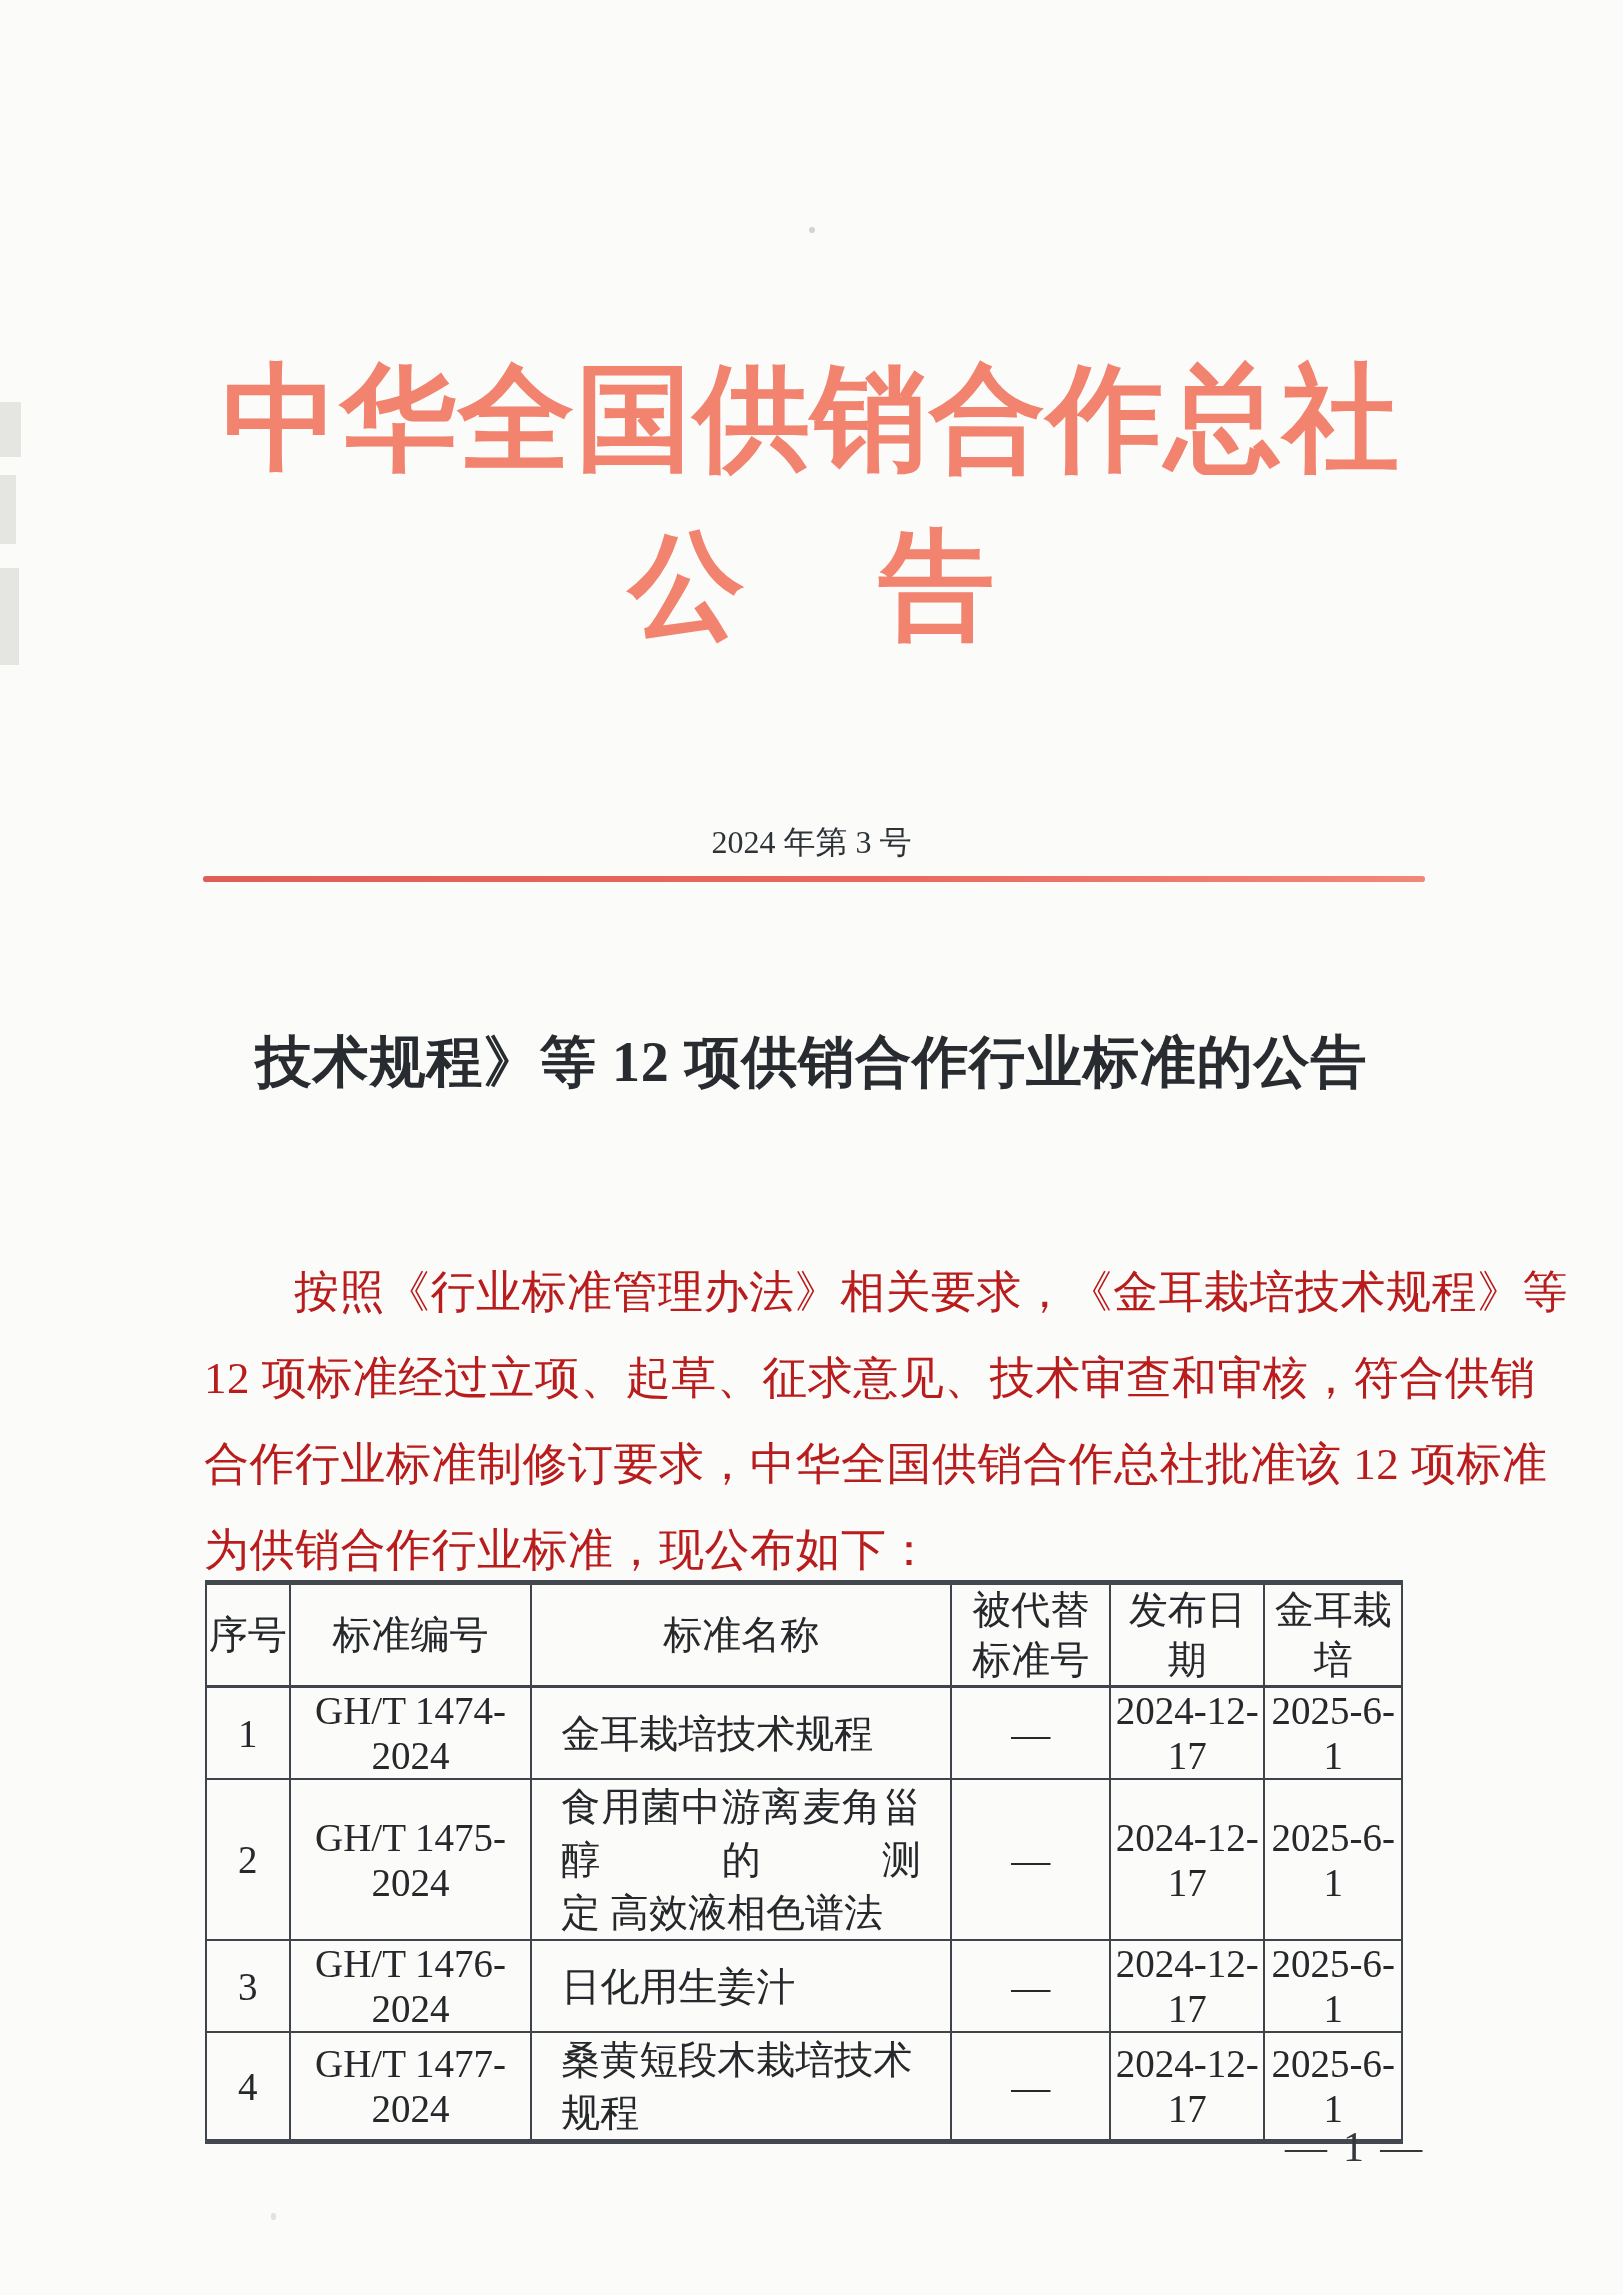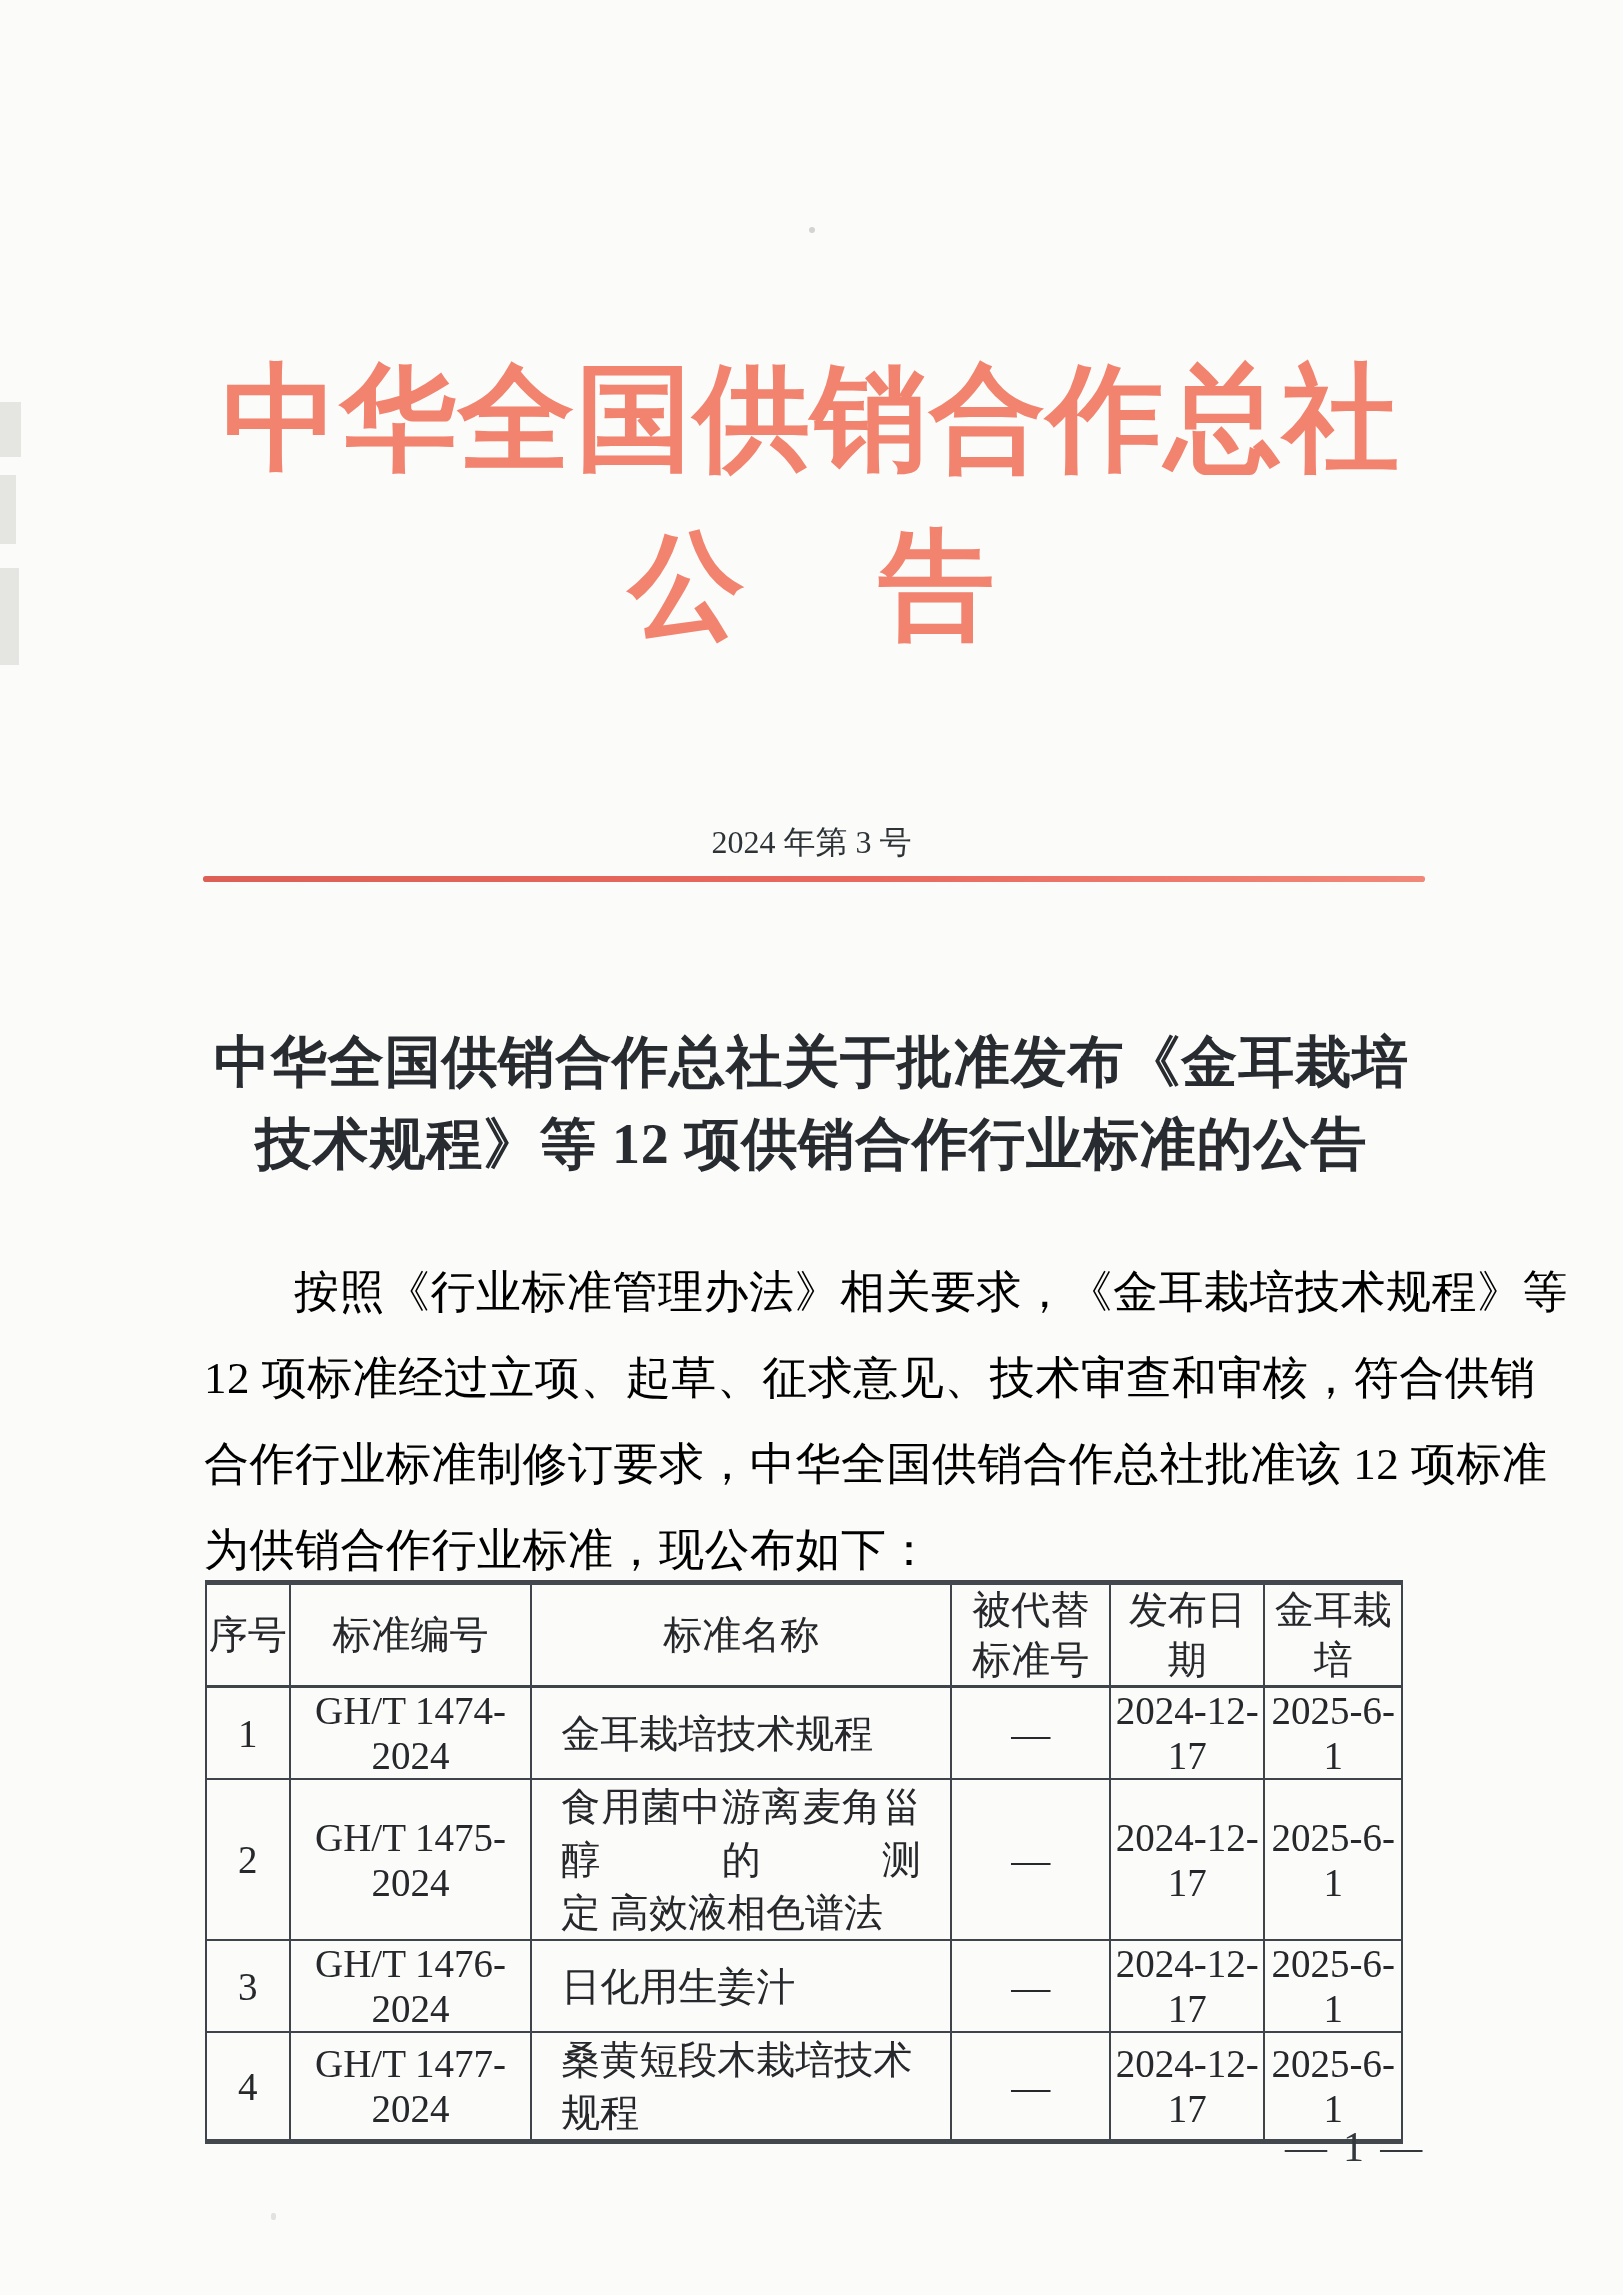"中华全国供销合作总社关于批准发布《金耳栽培" div { html: <div>中华全国供销合作总社关于批准发布《金耳栽培</div> -> none }
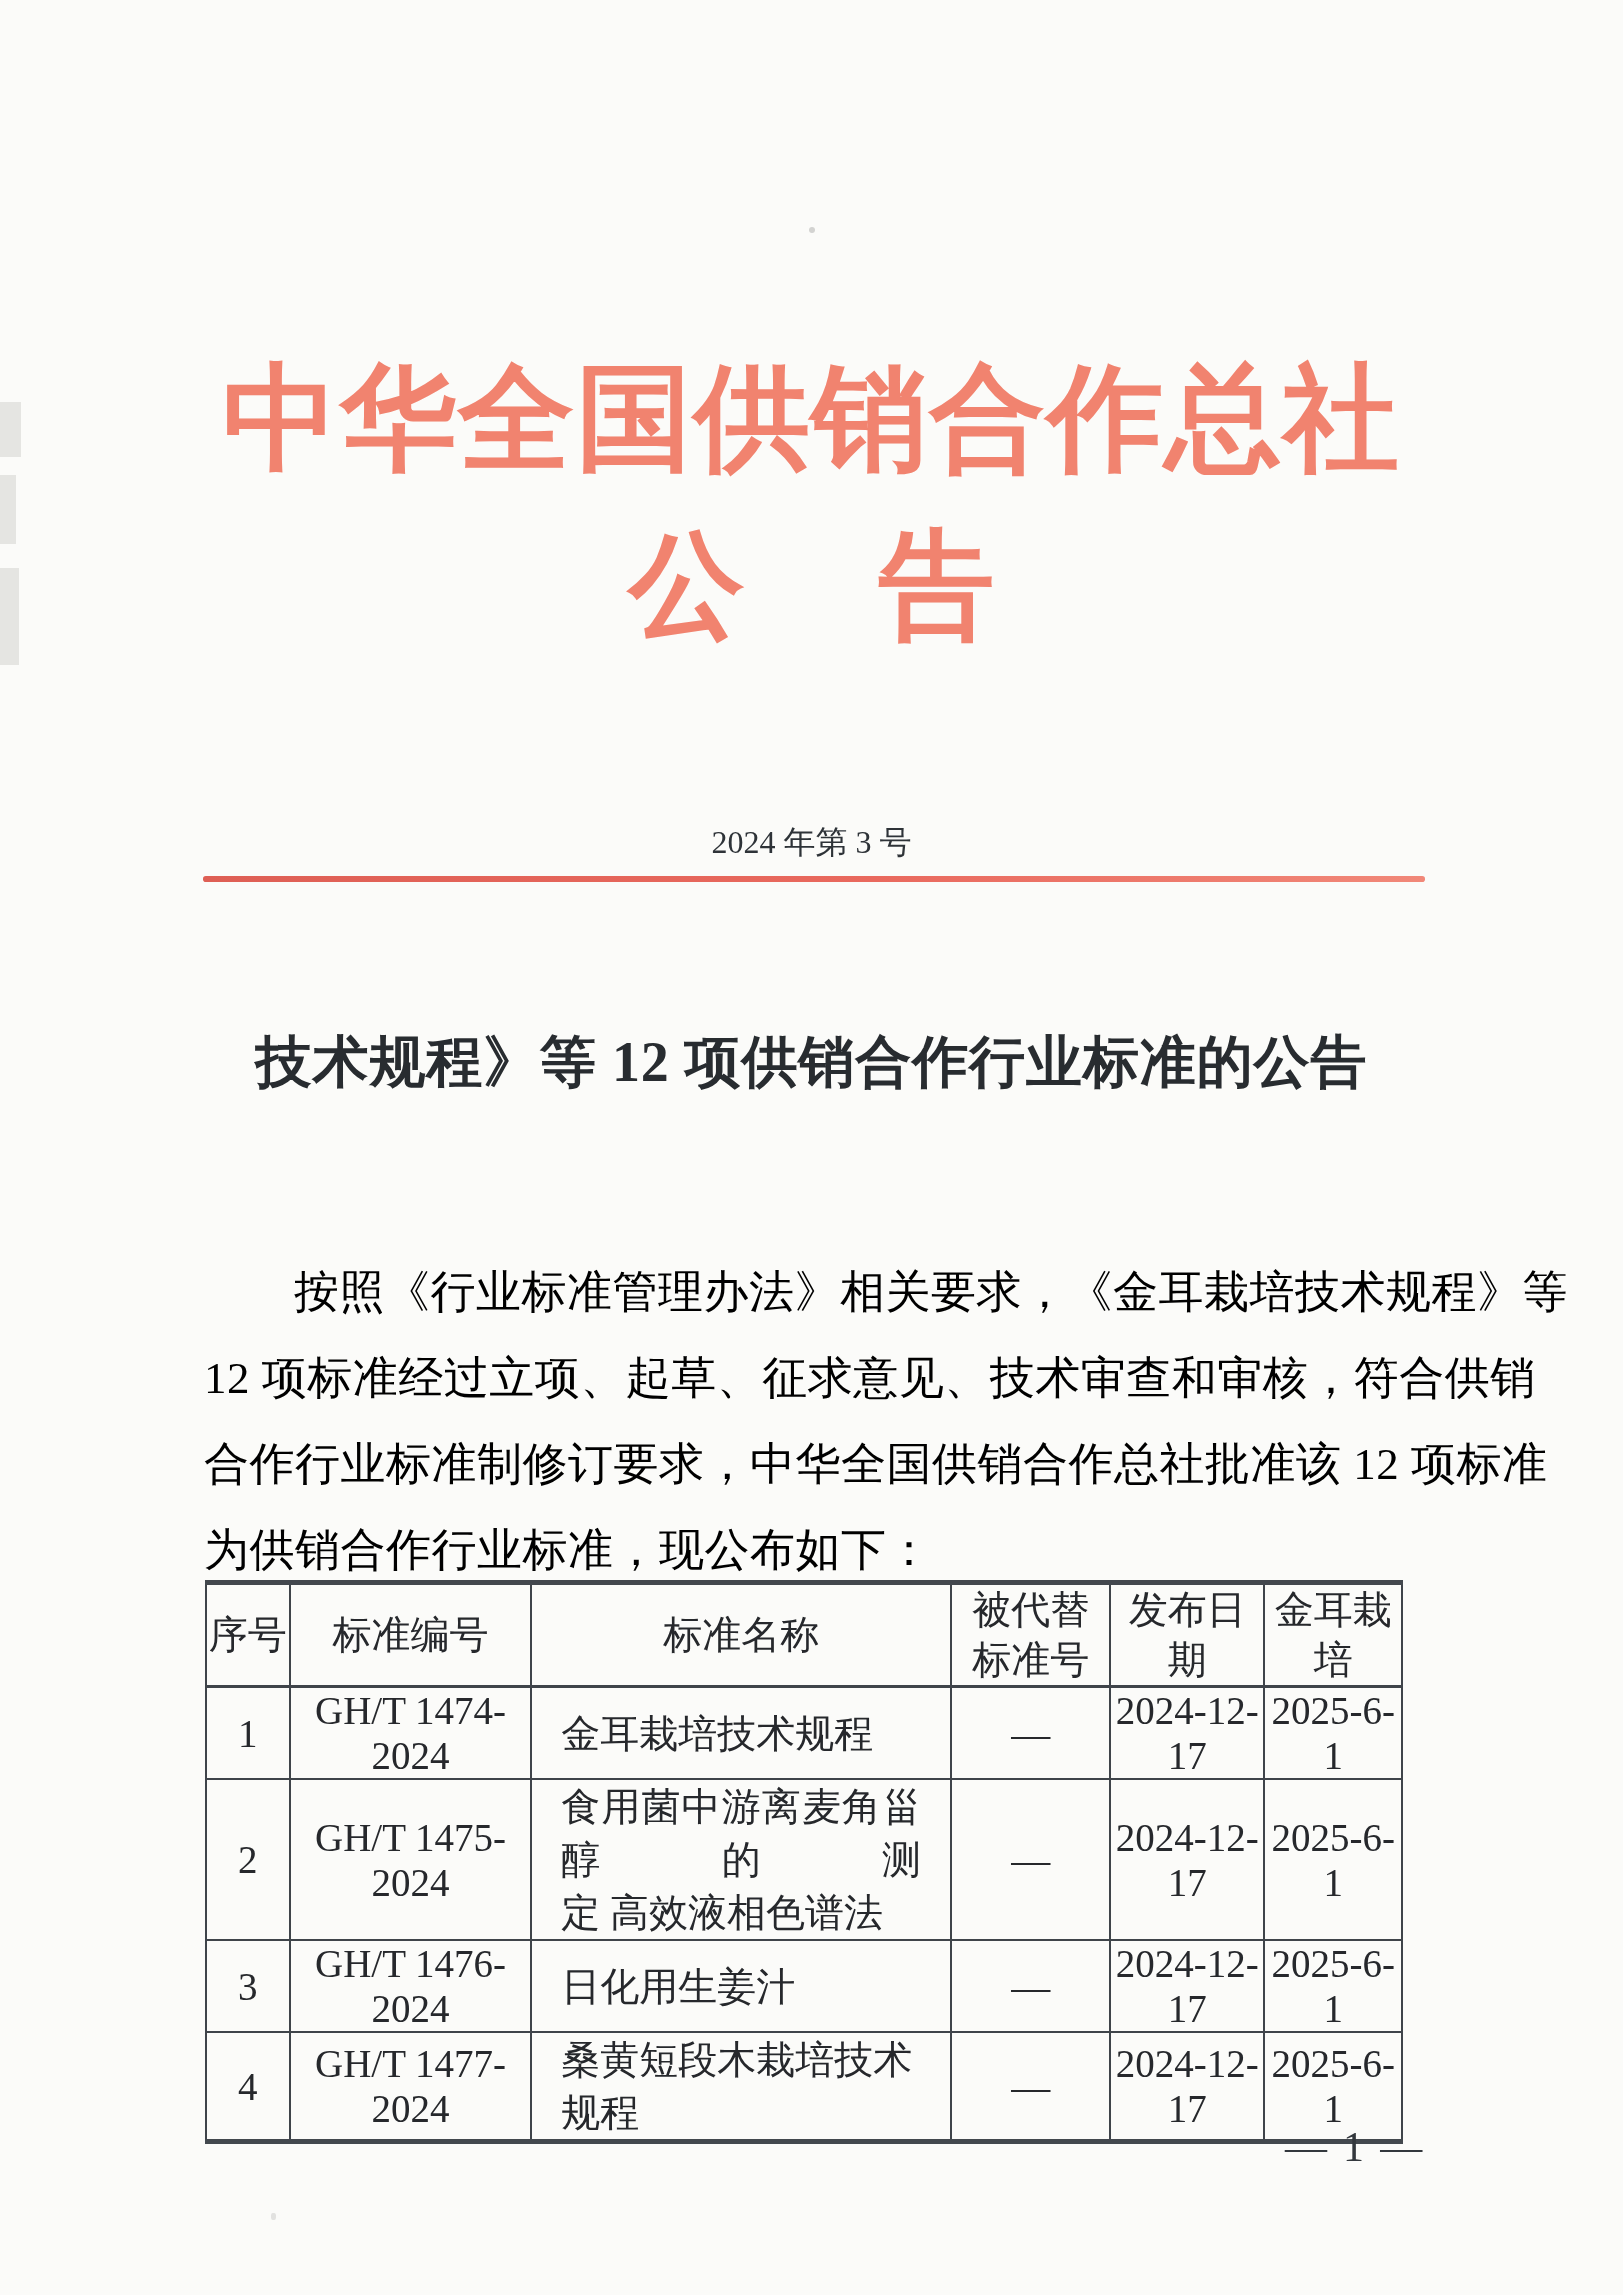"按照《行业标准管理办法》相关要求，《金耳栽培技术规程》等" .para { color: #000000 -> #b91c1c }
